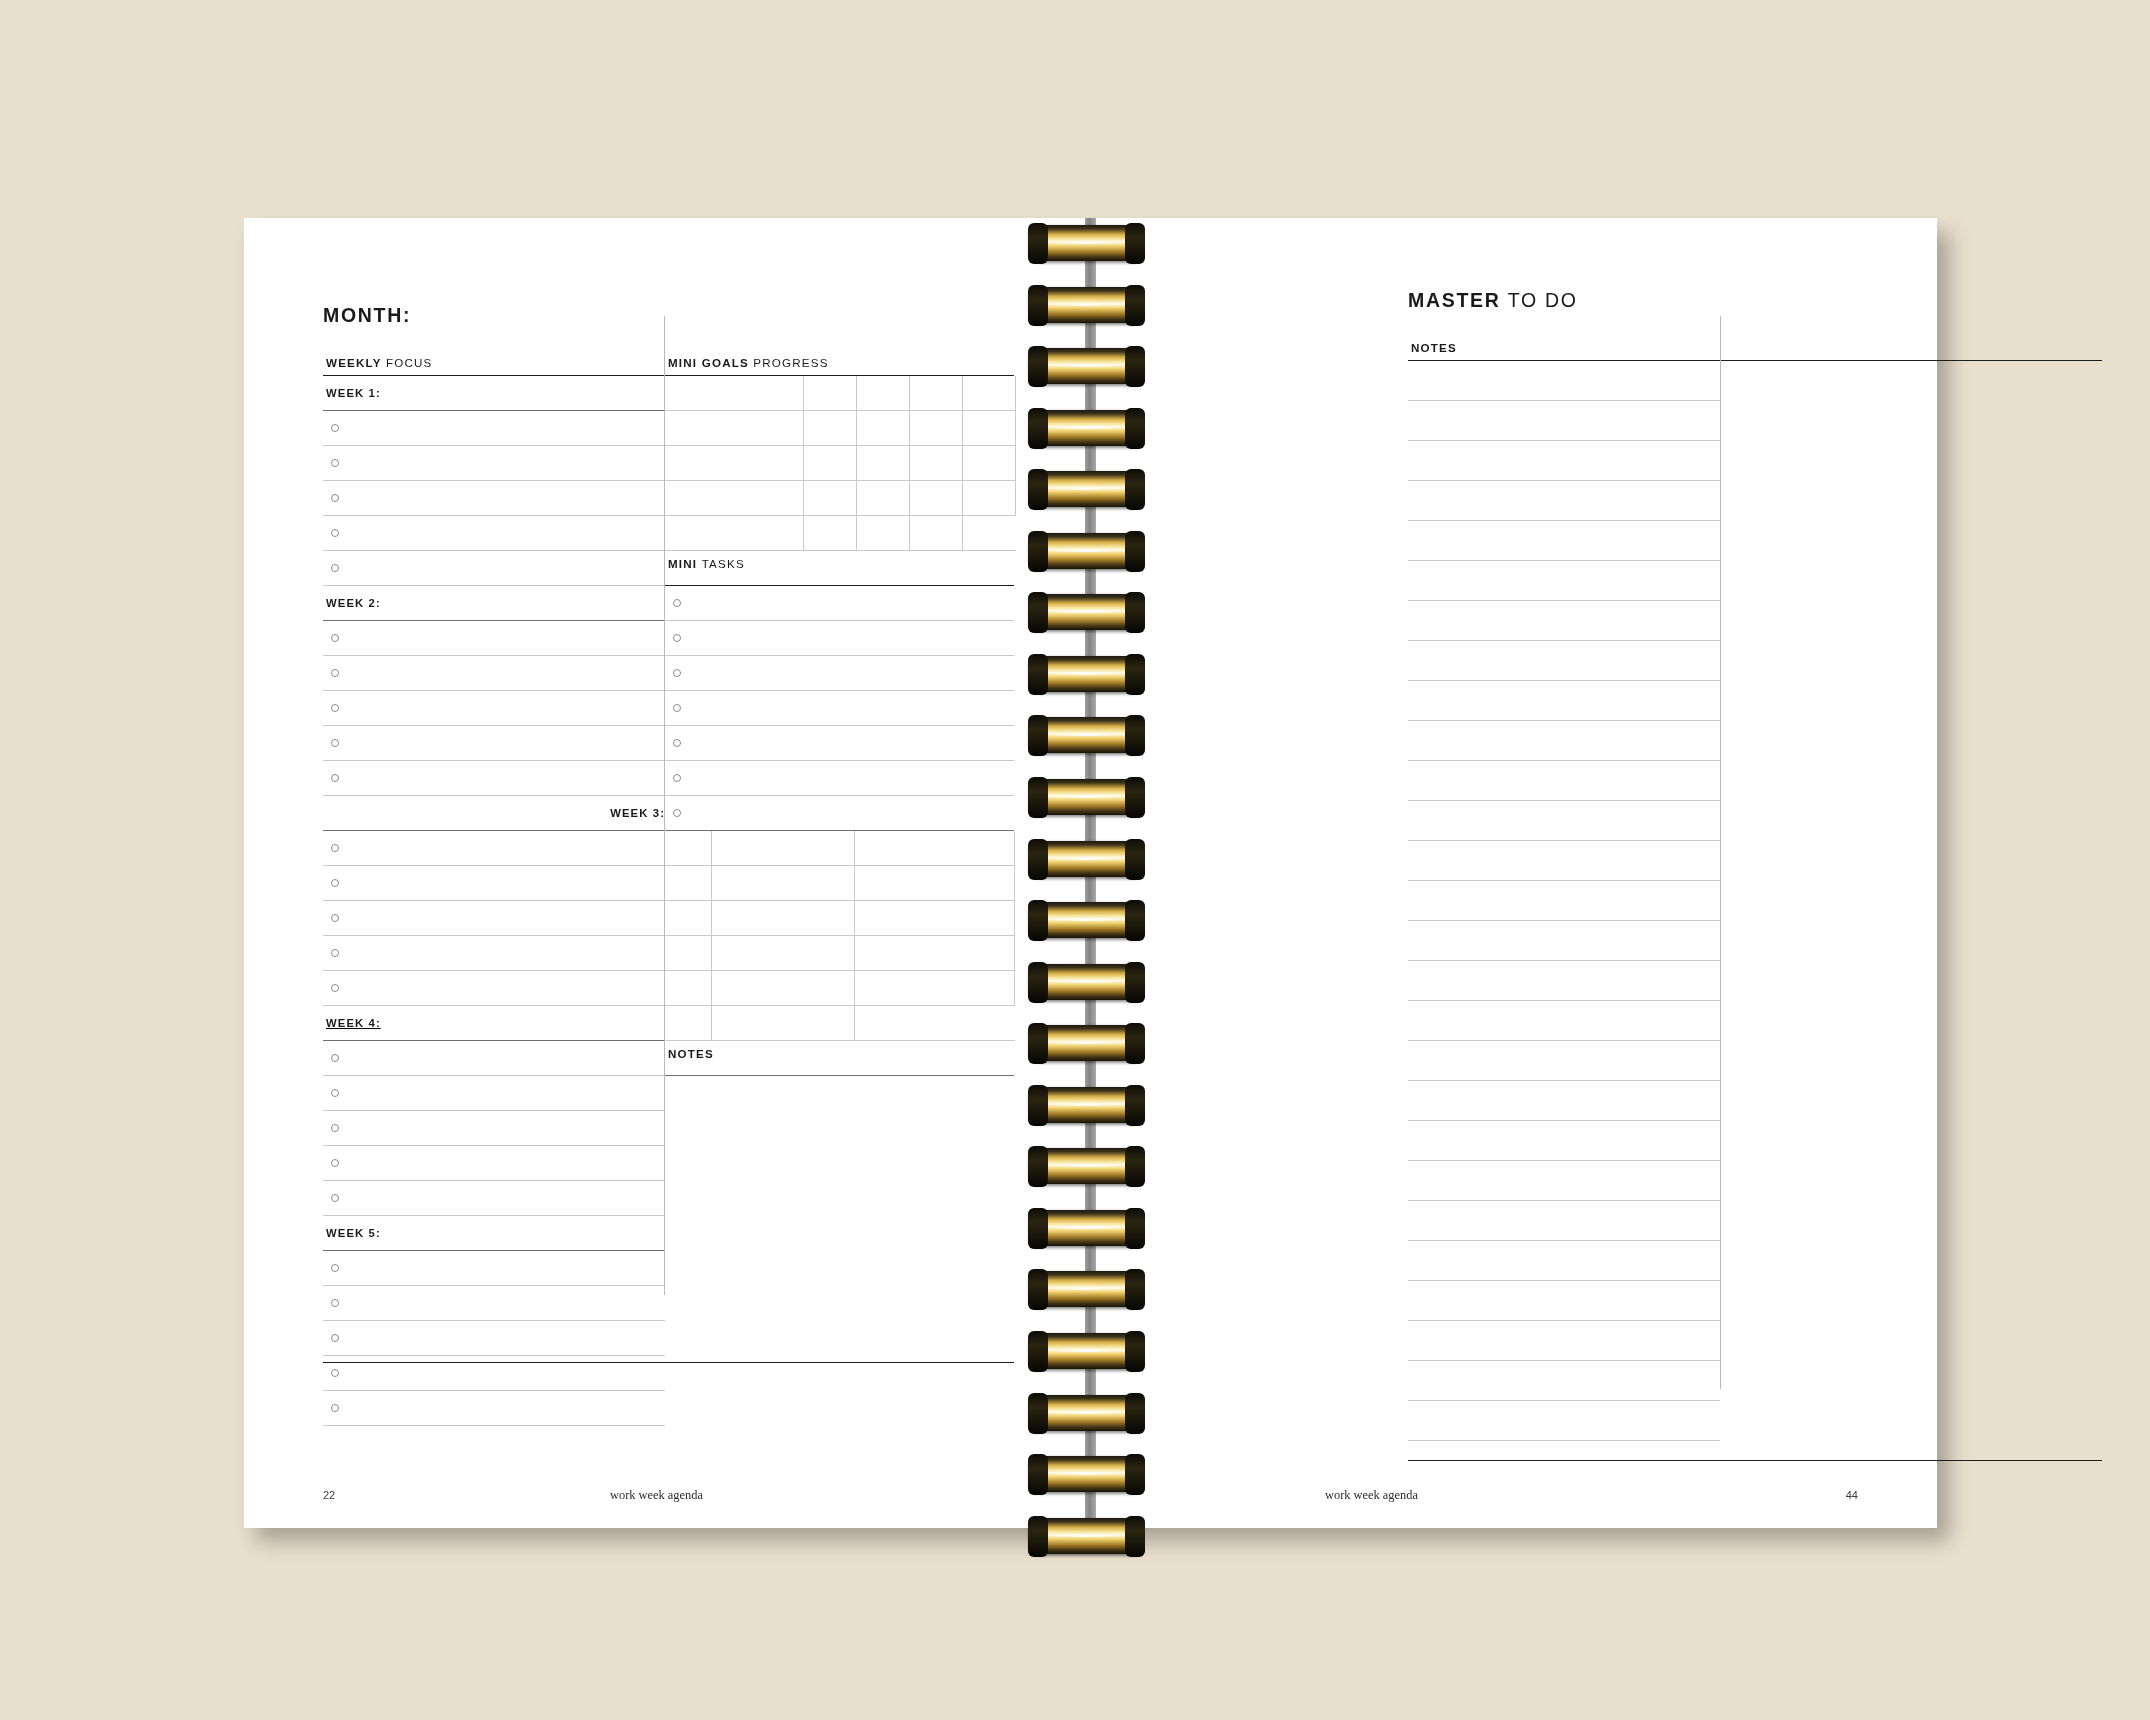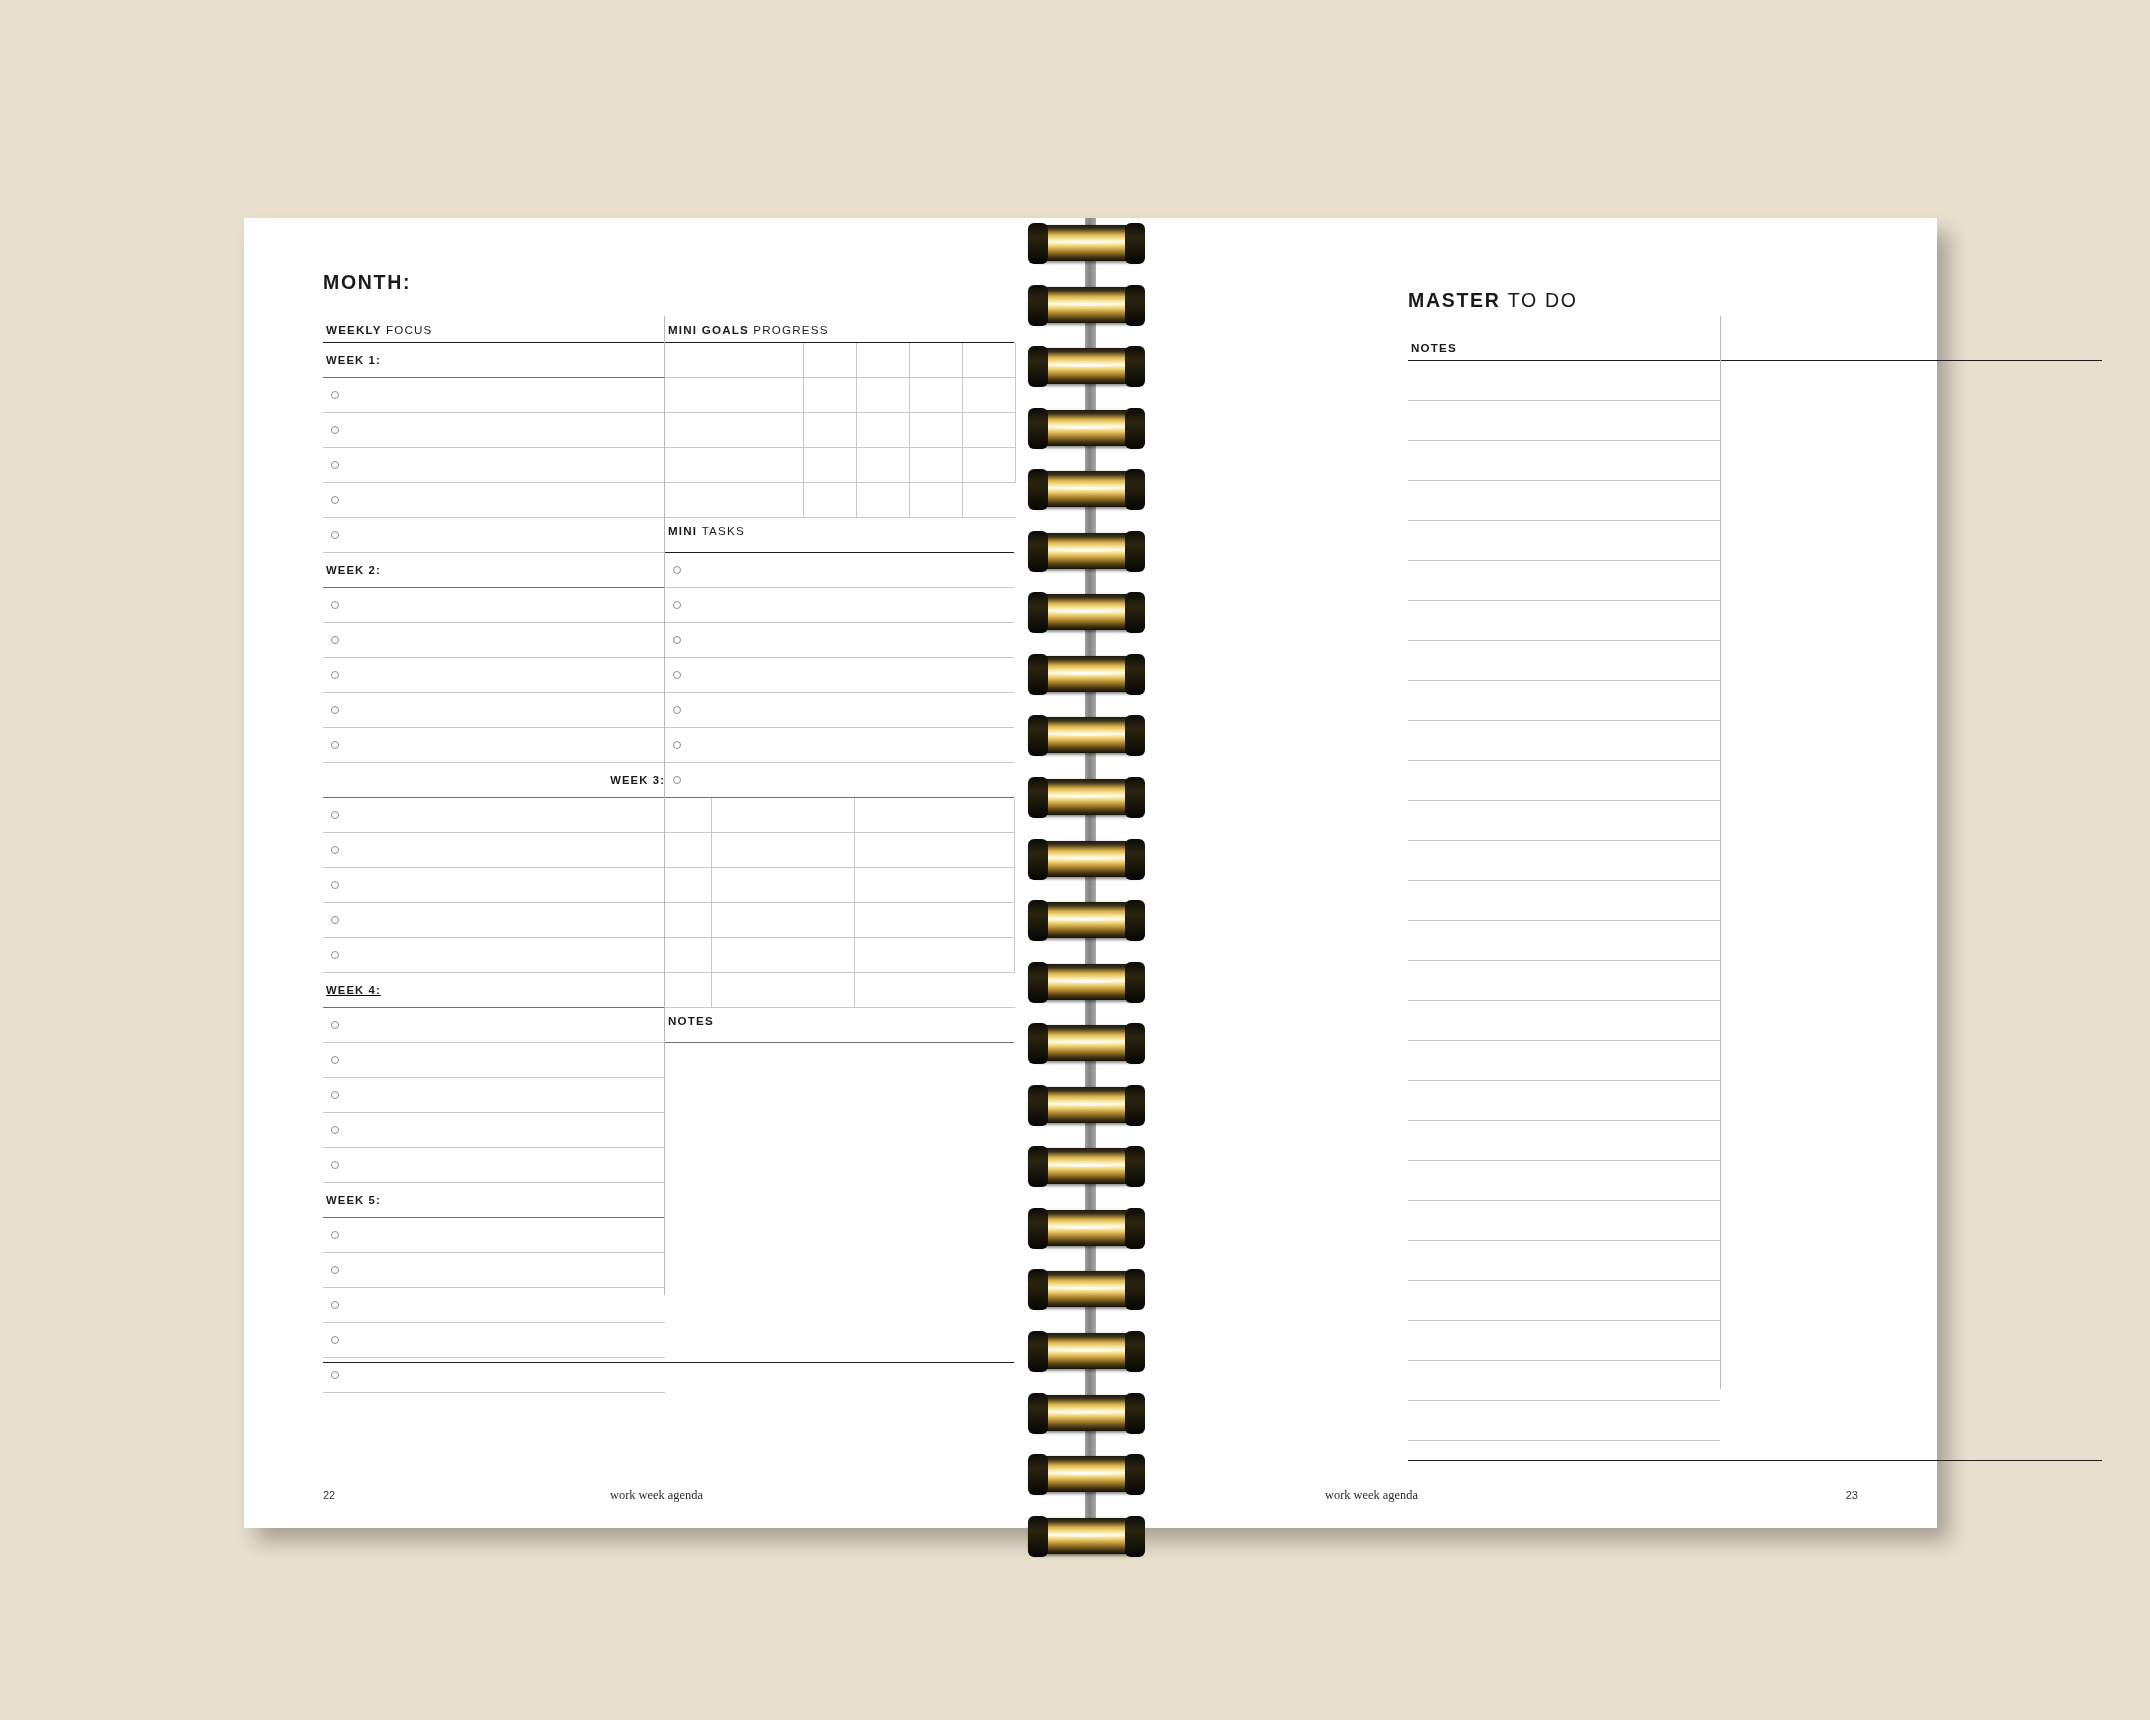"MONTH:" .content-left { top: 53px -> 86px }
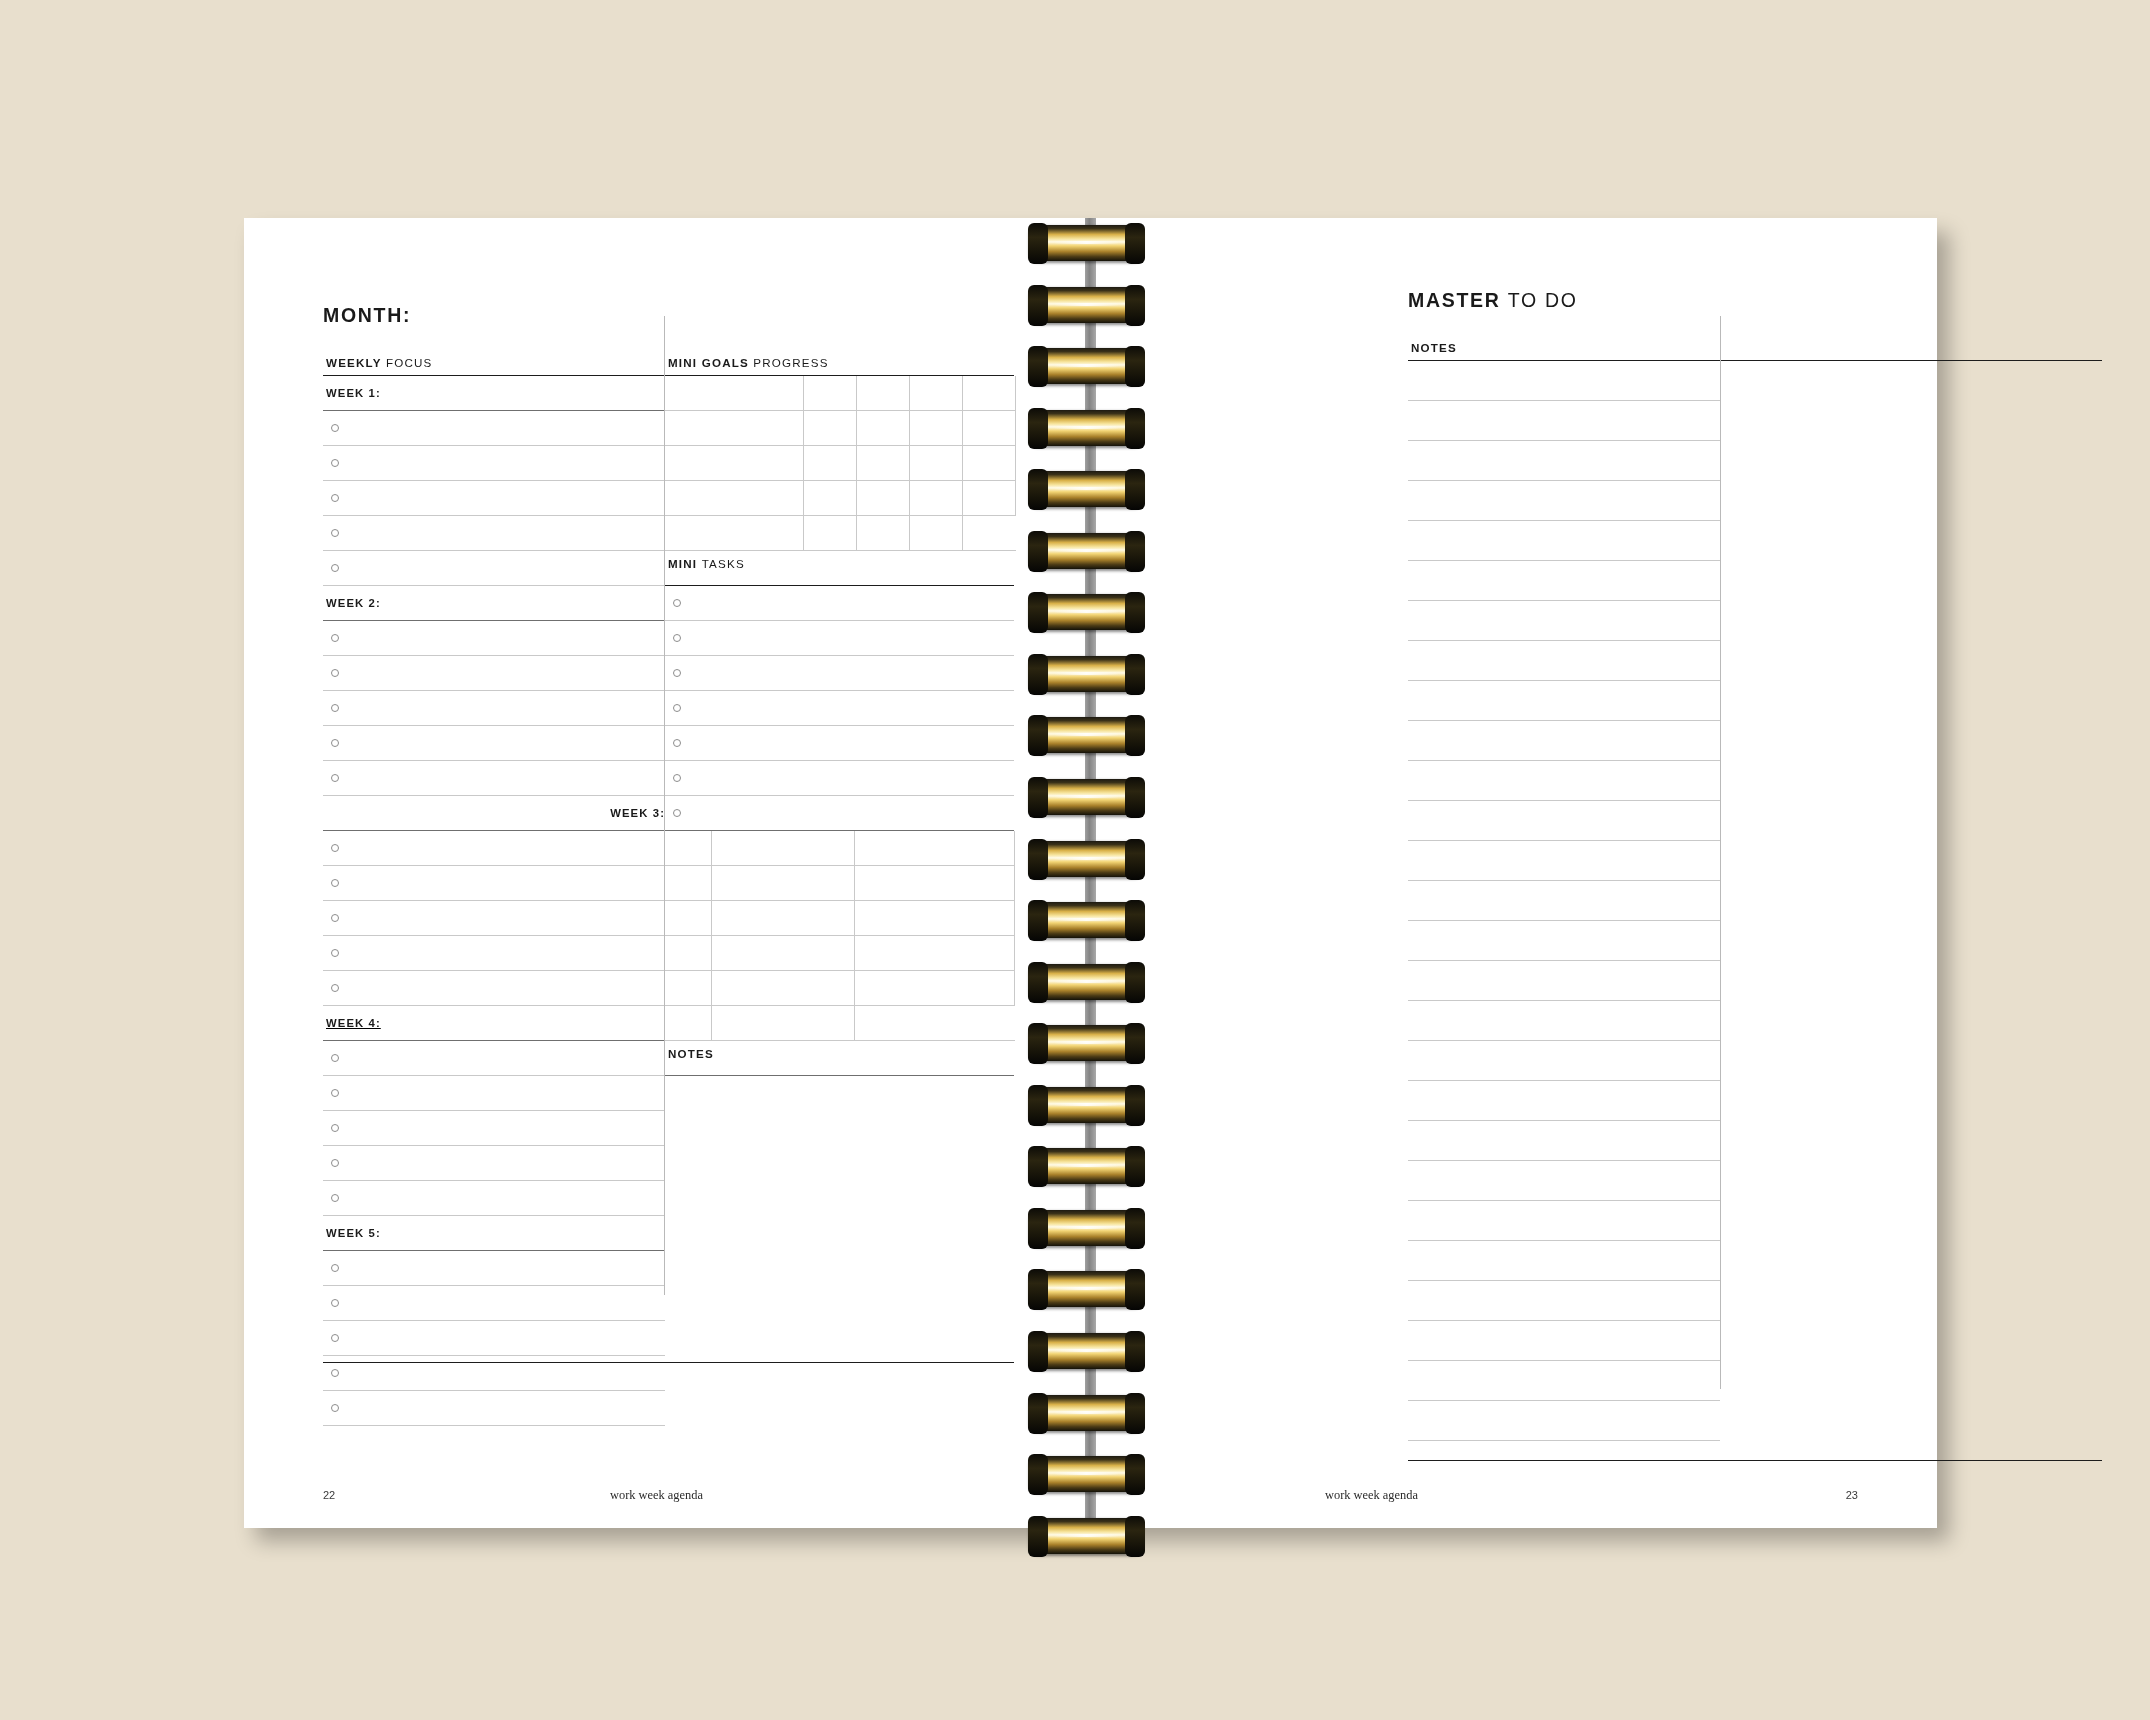"23" span.pg { text: 23 -> 44 }
